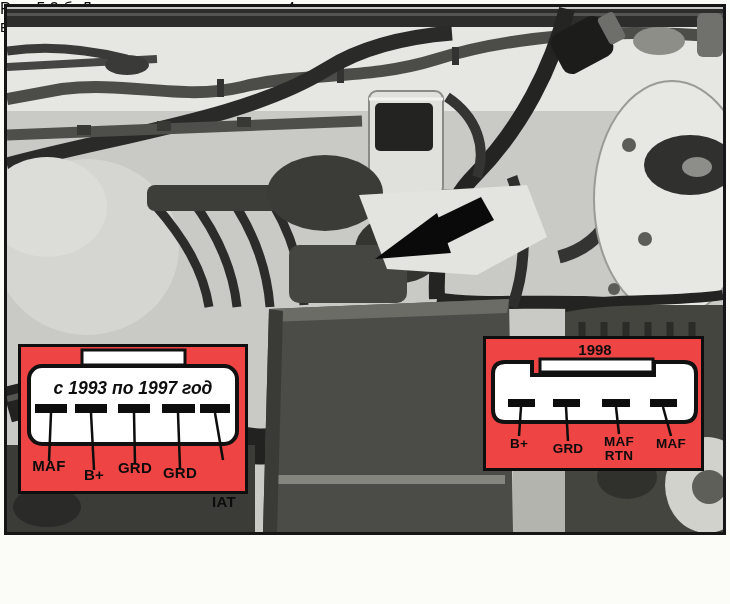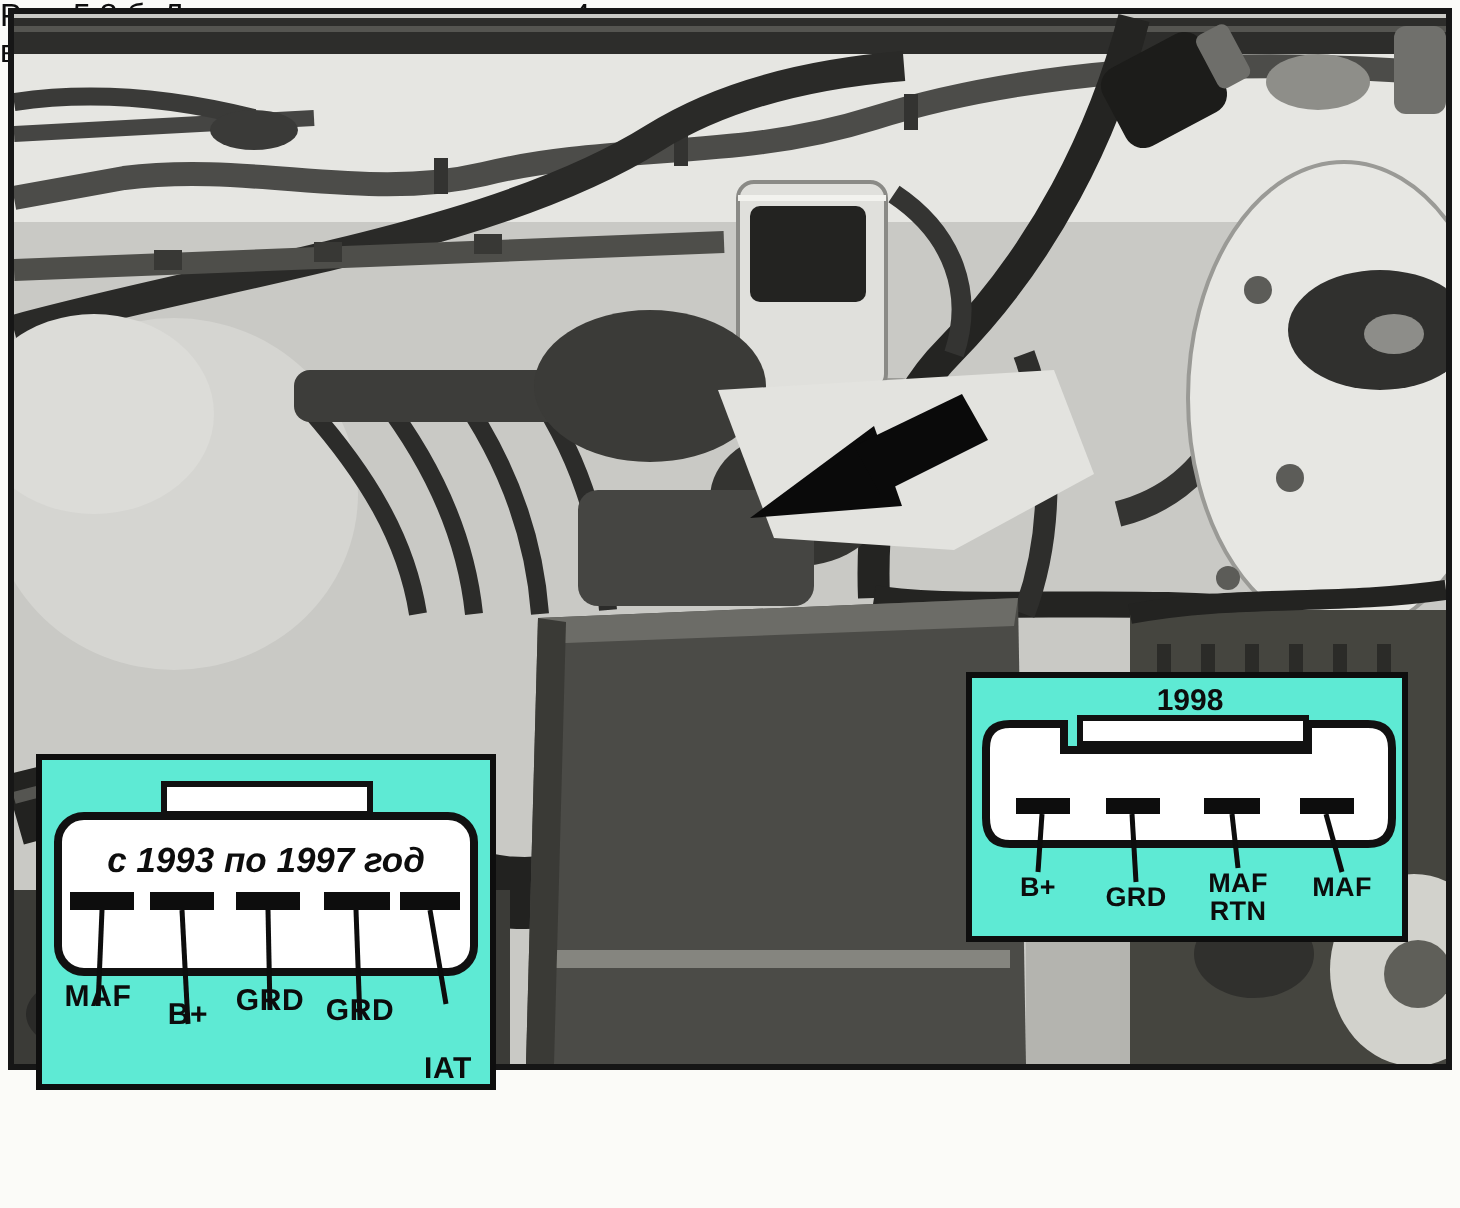"1998" .inset { background: #5eead4 -> #ef4444 }
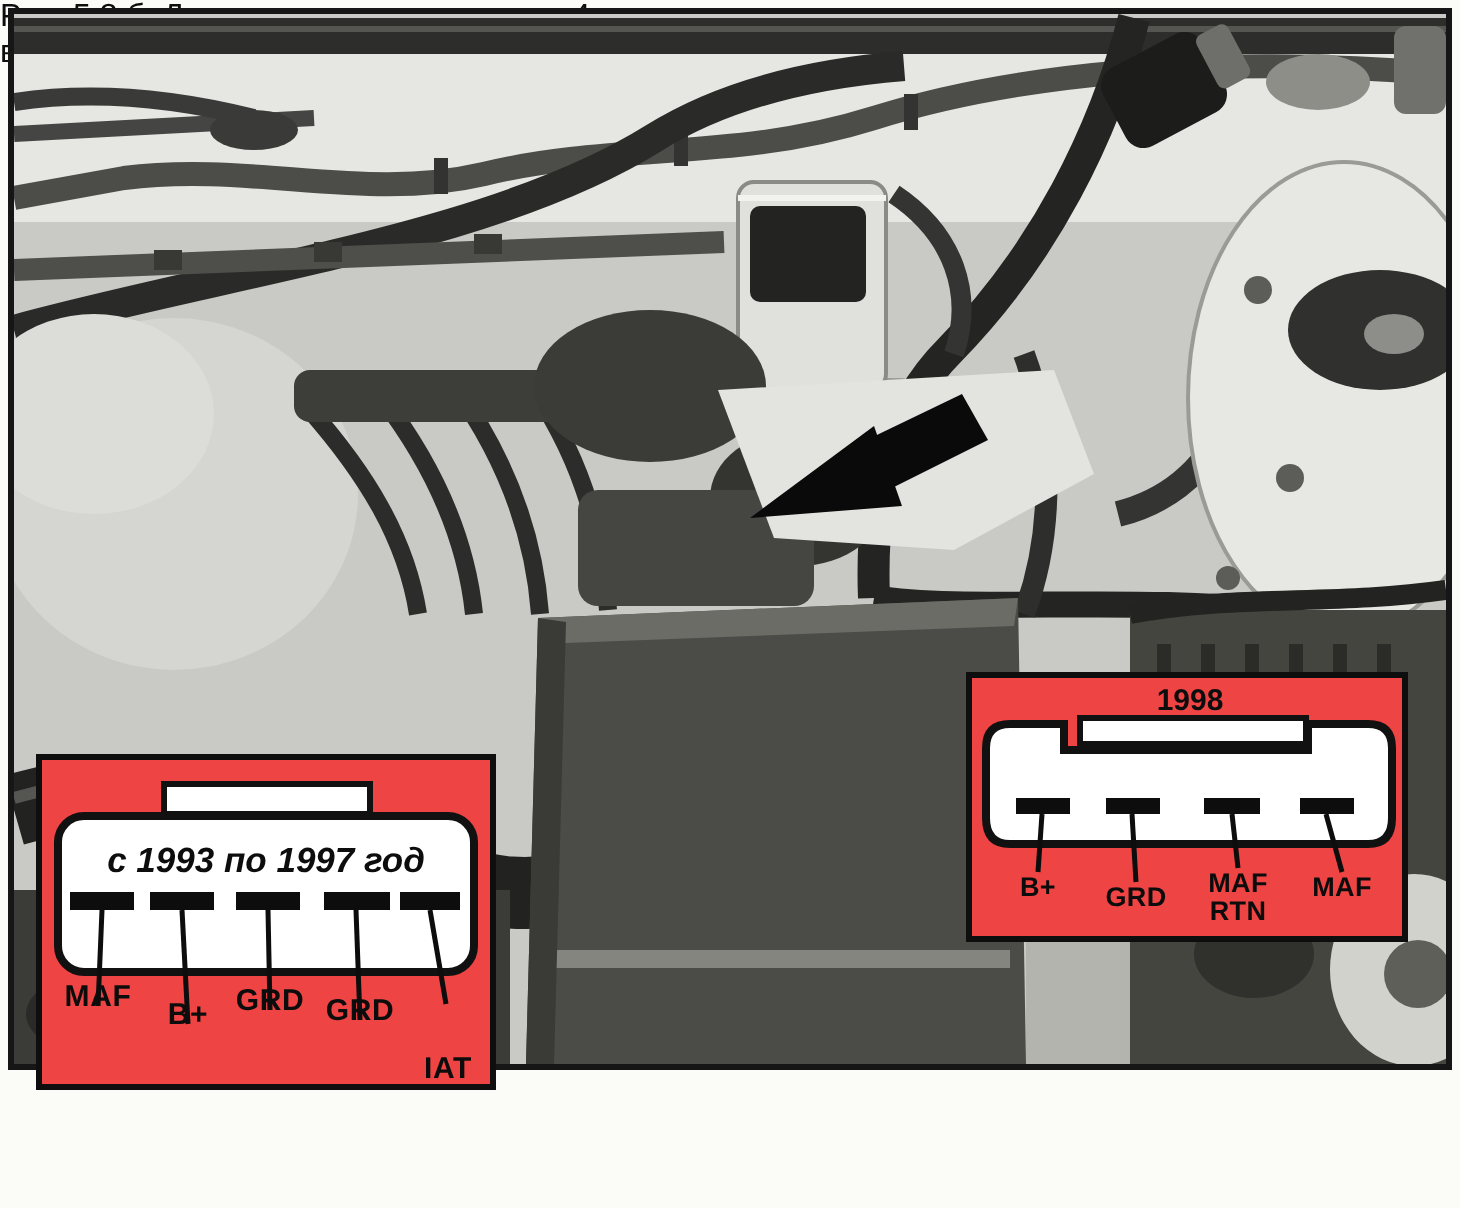"с 1993 по 1997 год" .inset-left { height: 168px -> 150px; top: 370px -> 337px }
